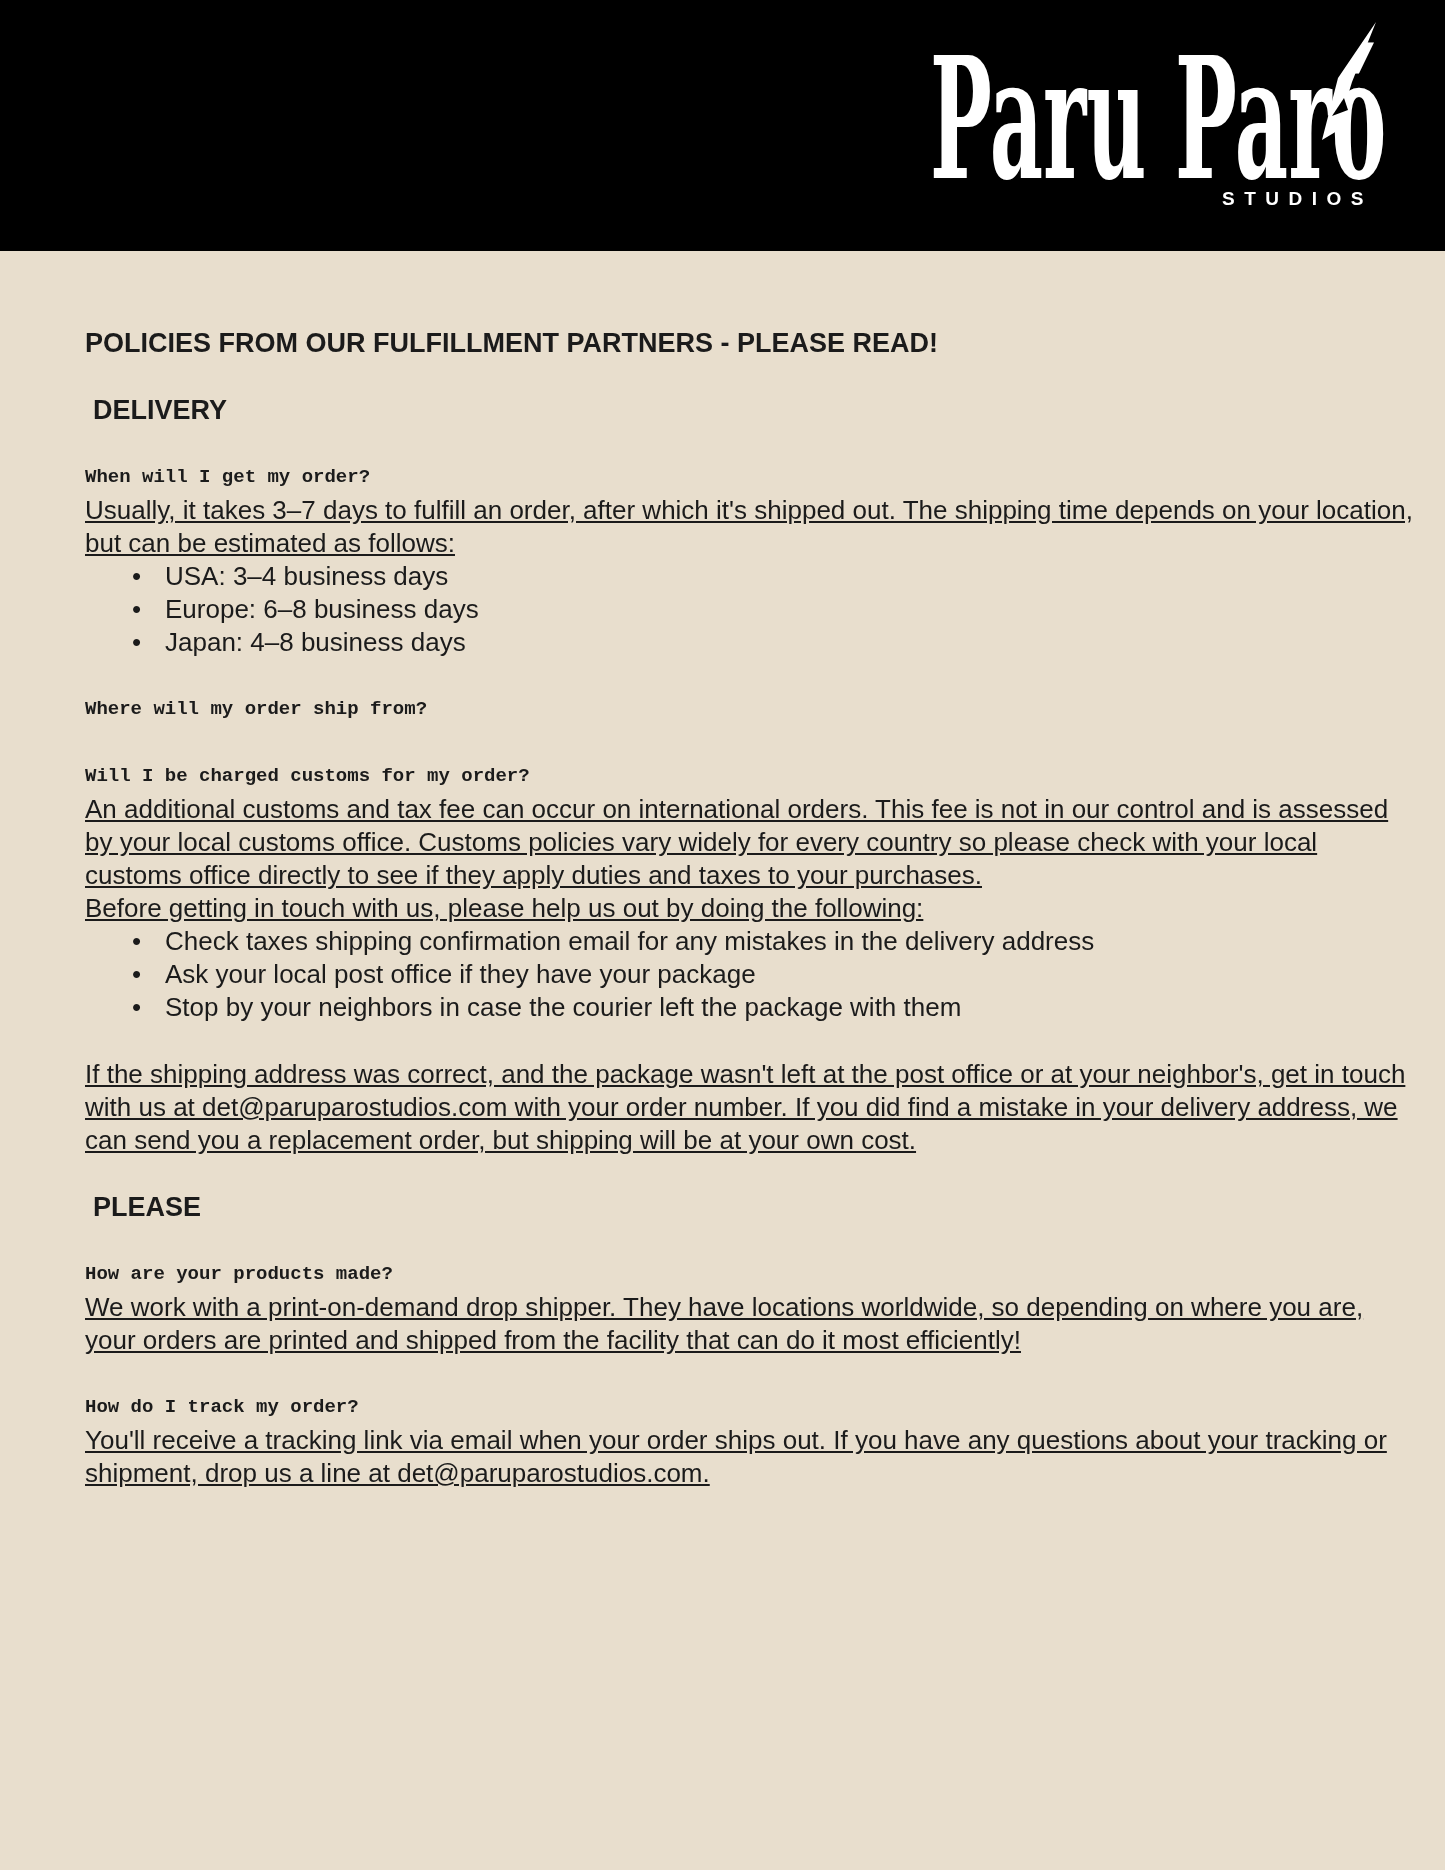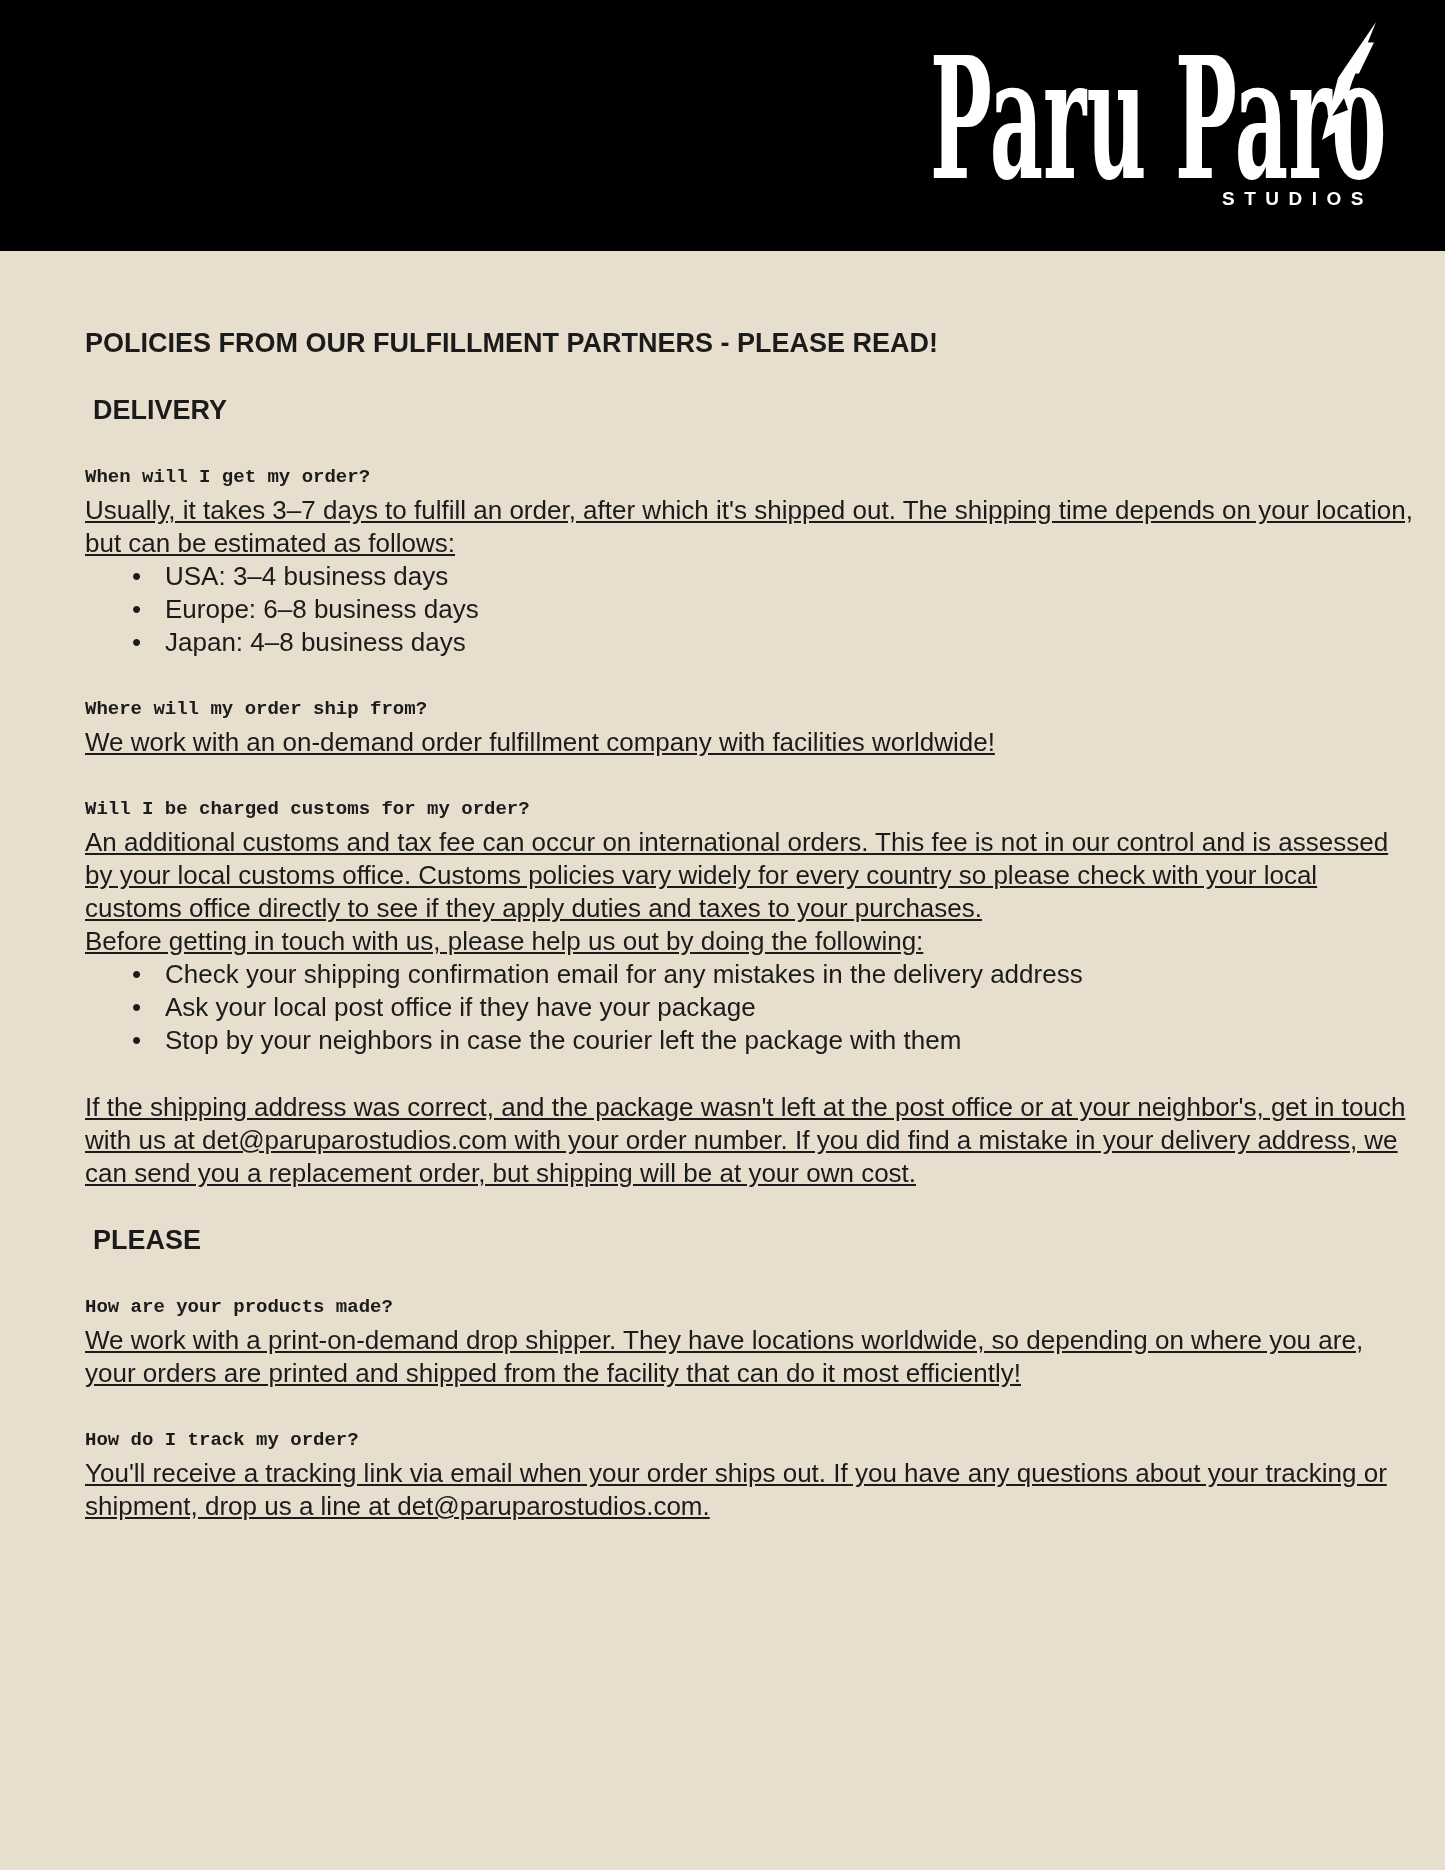"We work with an on-demand" p.answer { html: <p>We work with an on-demand order fulfillment company with facilities worldwide!</p> -> none }
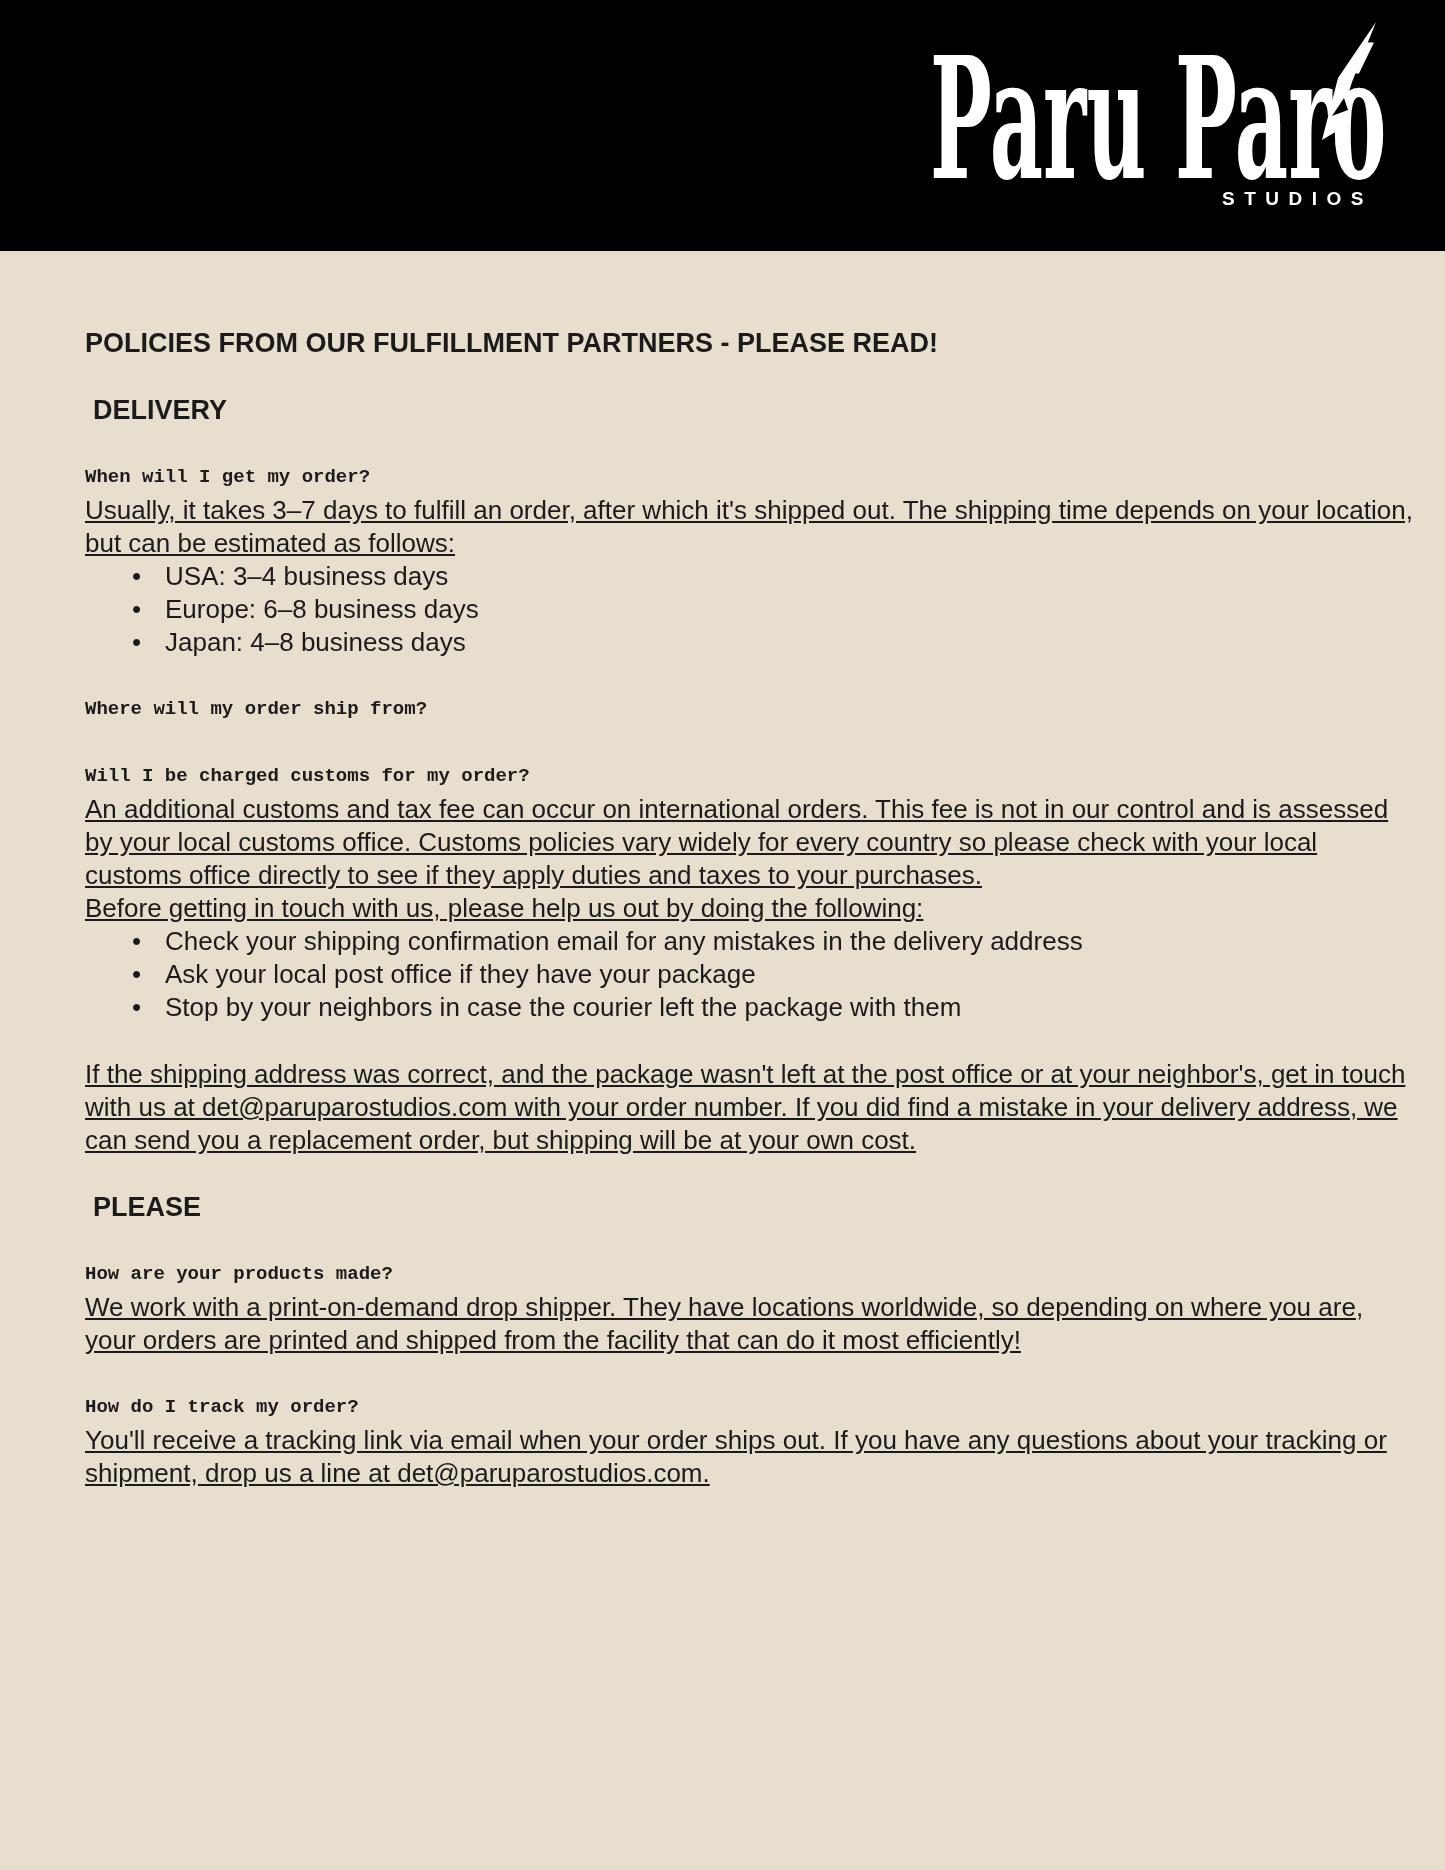"Check your shipping confirmation email" li.bullet-item { text: your -> taxes }
